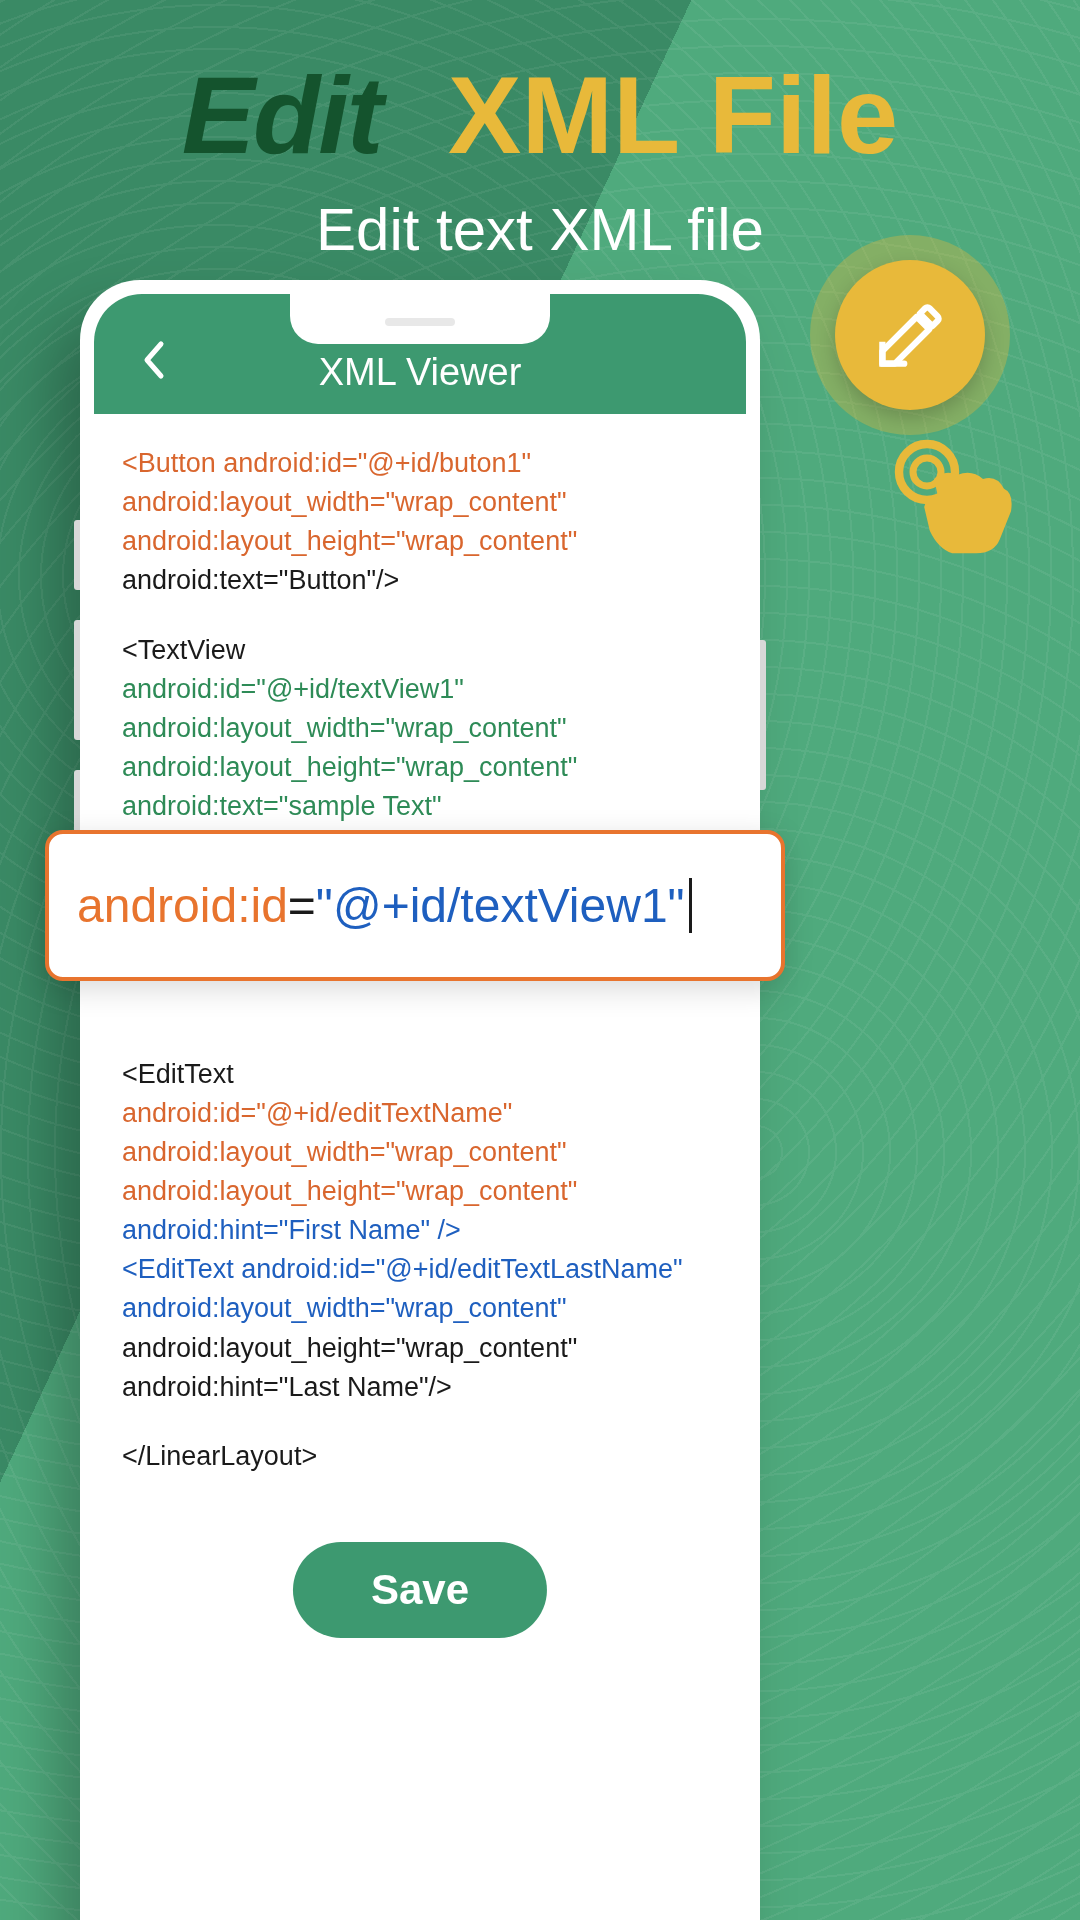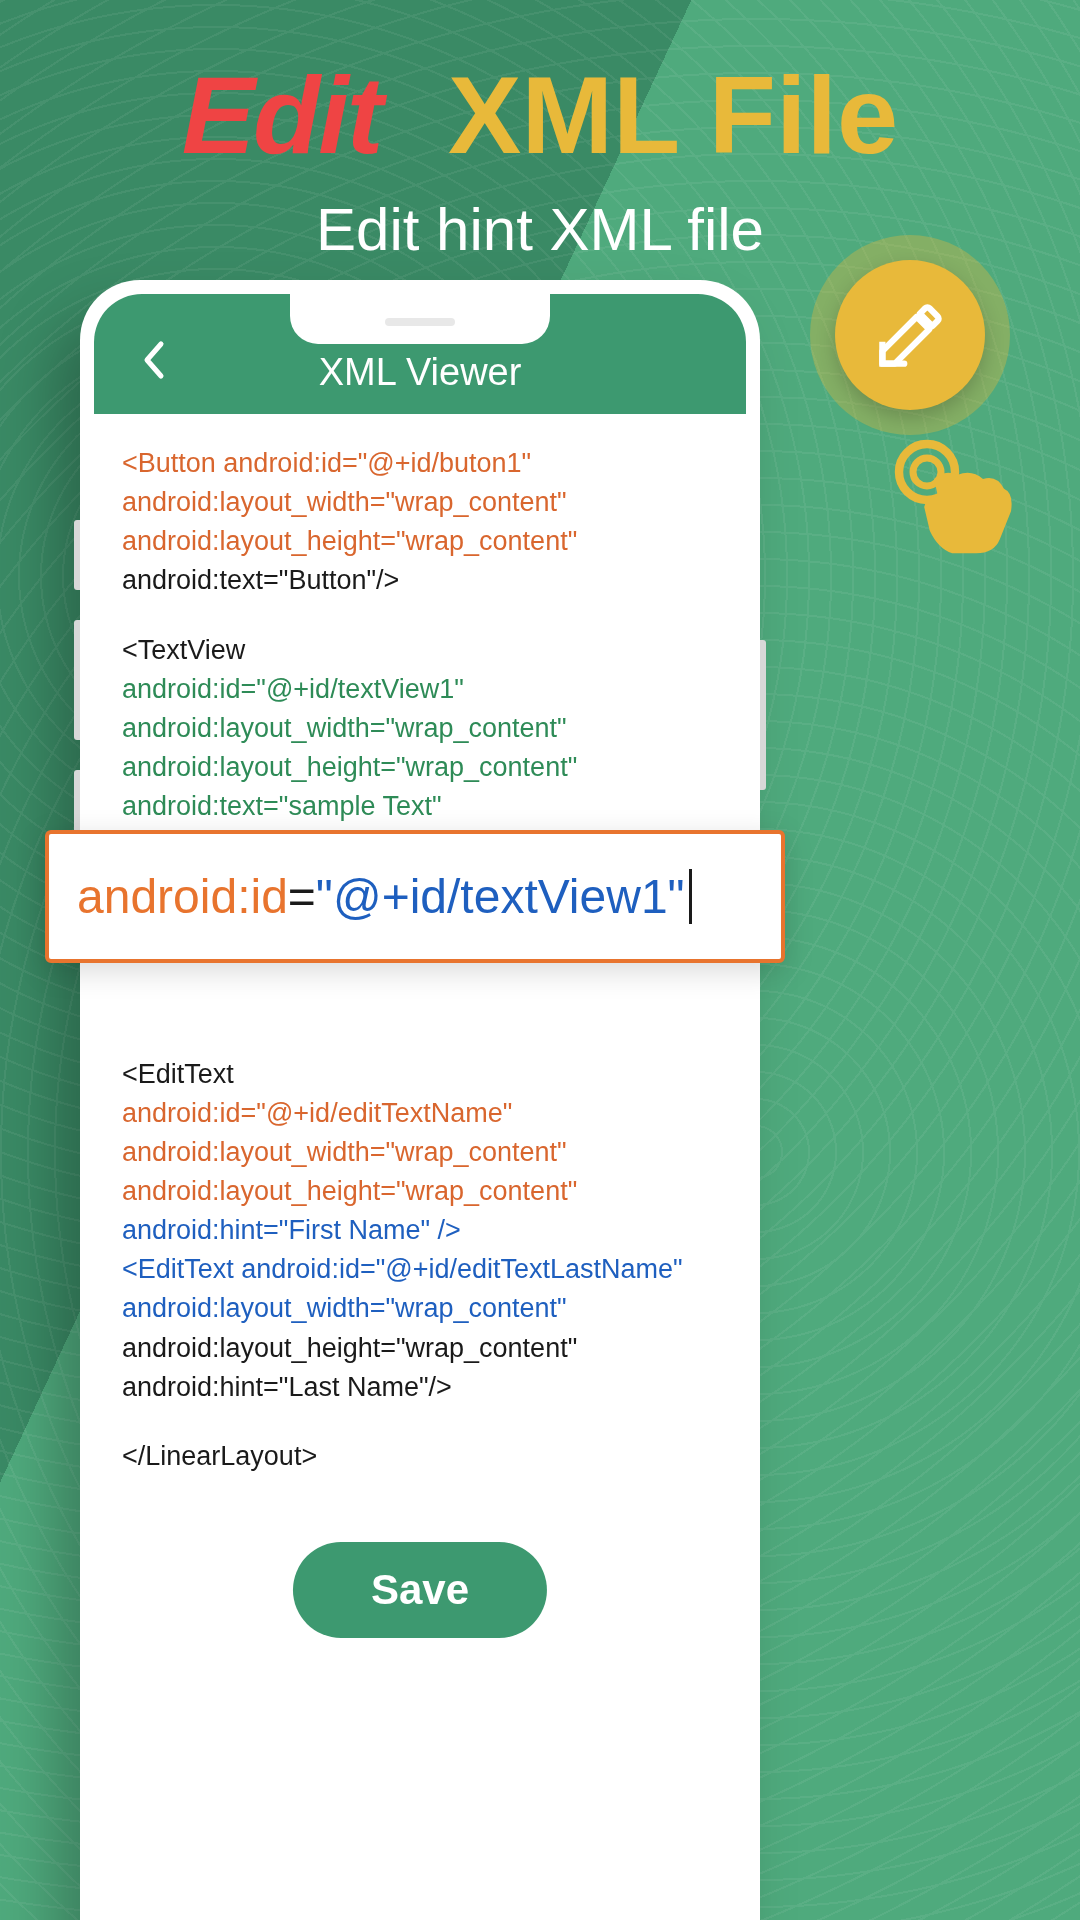"Edit" .hero-edit { color: #ef4444 -> #14532d }
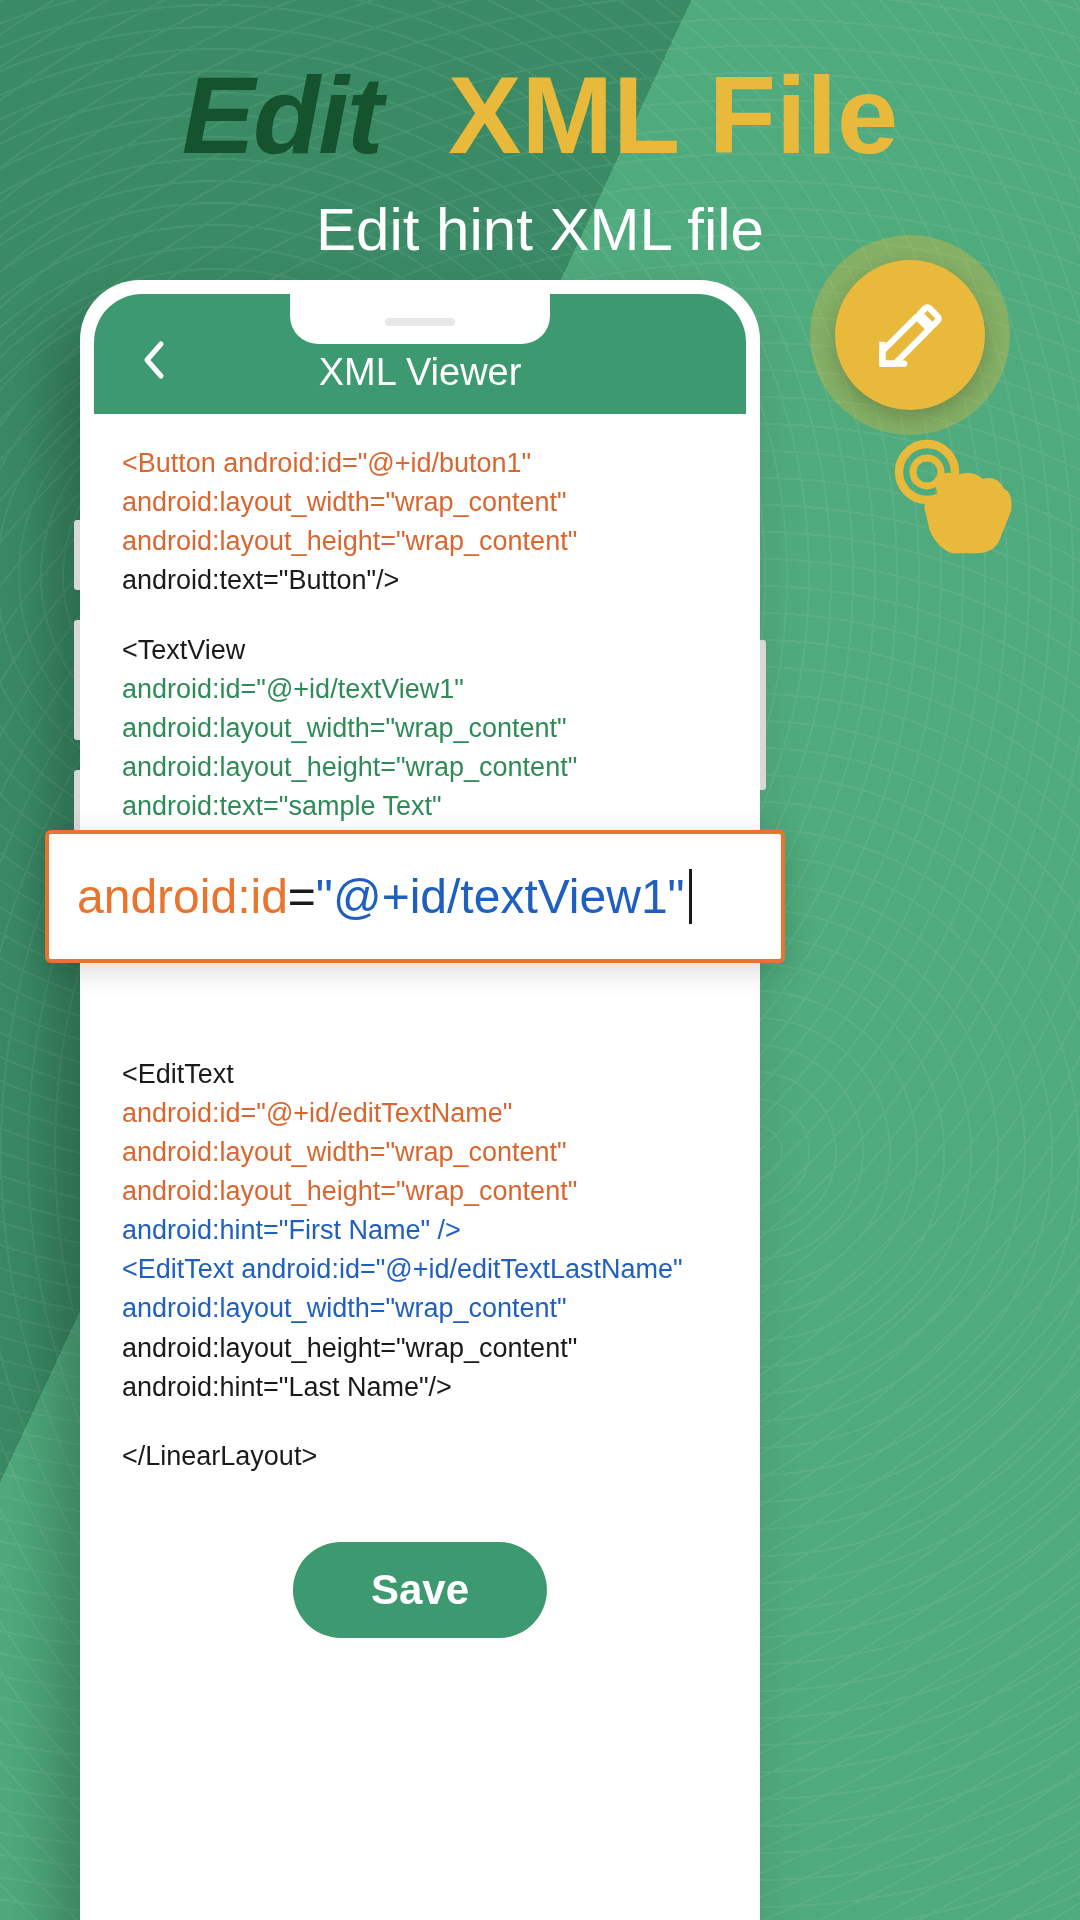"Edit hint XML file" div.hero-sub { text: hint -> text }
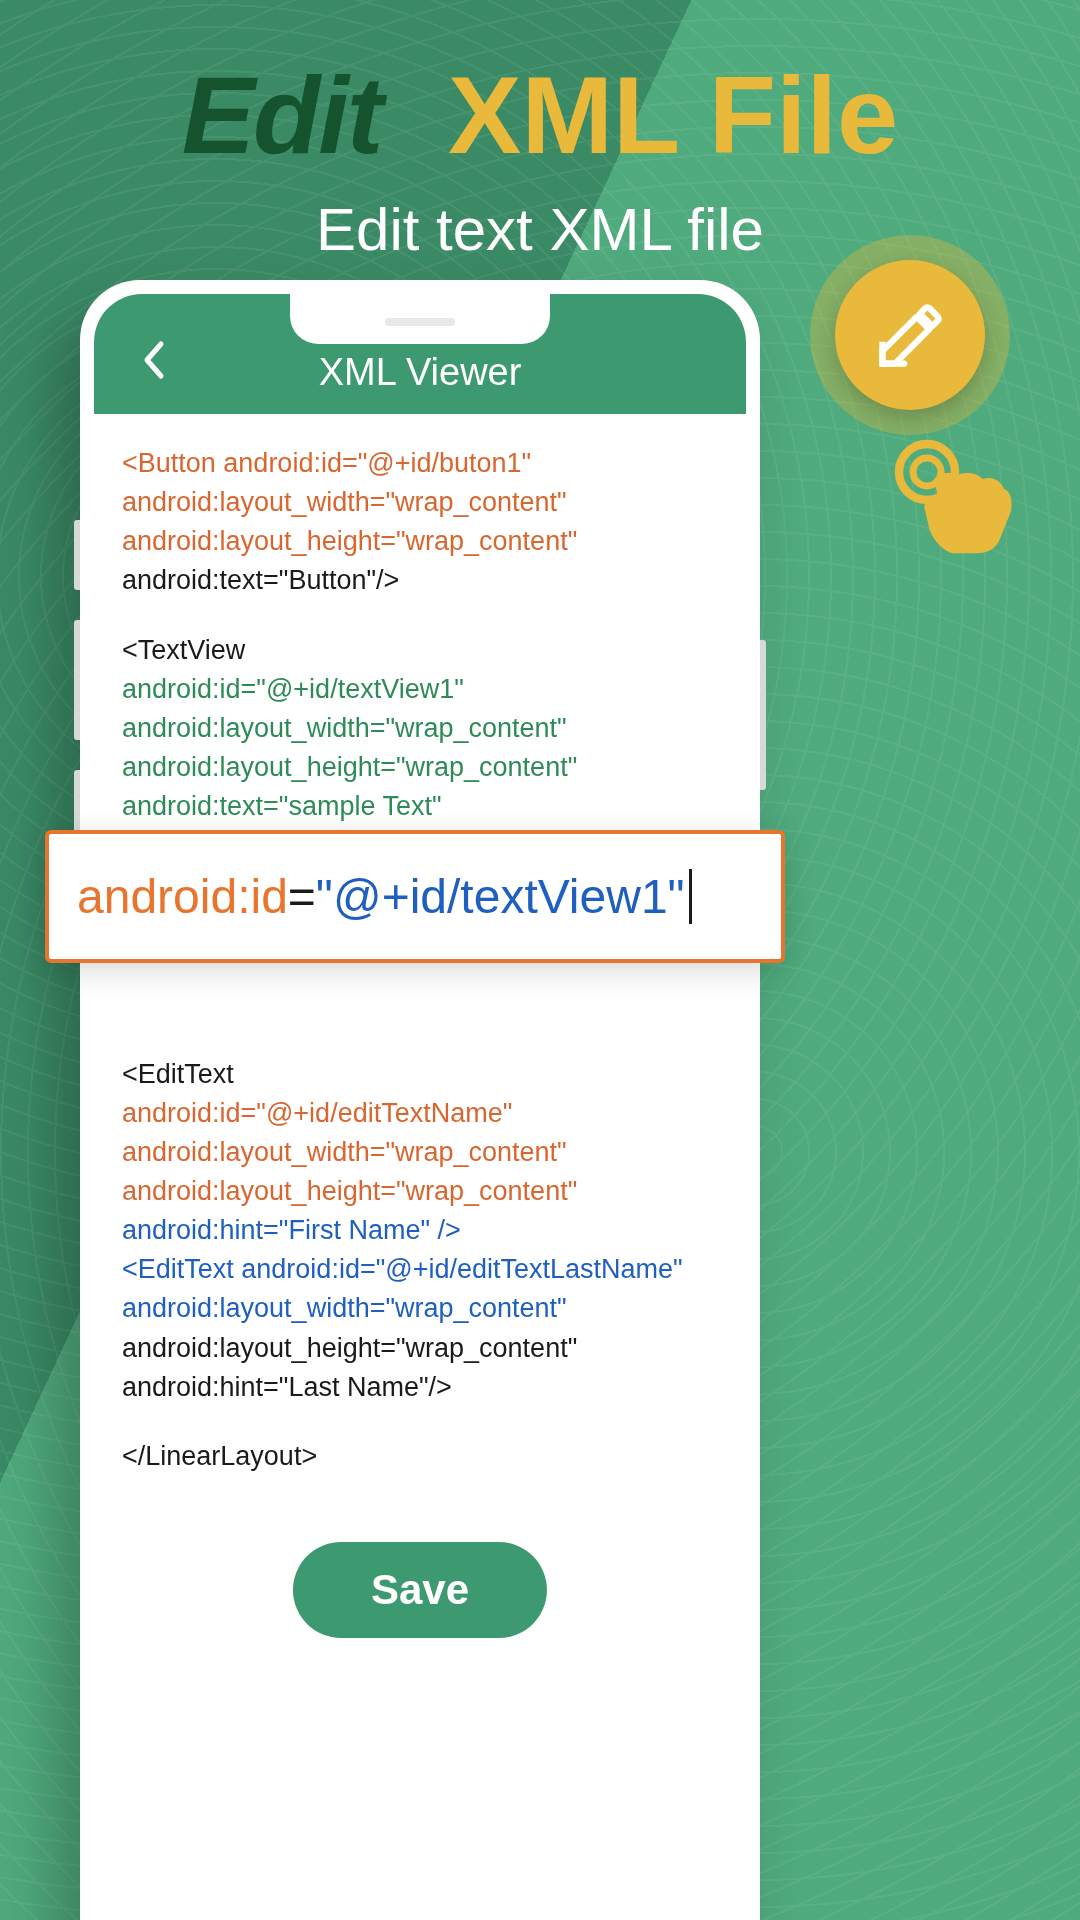"android:id" .edit-field { border-radius: 6px -> 18px; padding: 35px 28px -> 44px 28px }
